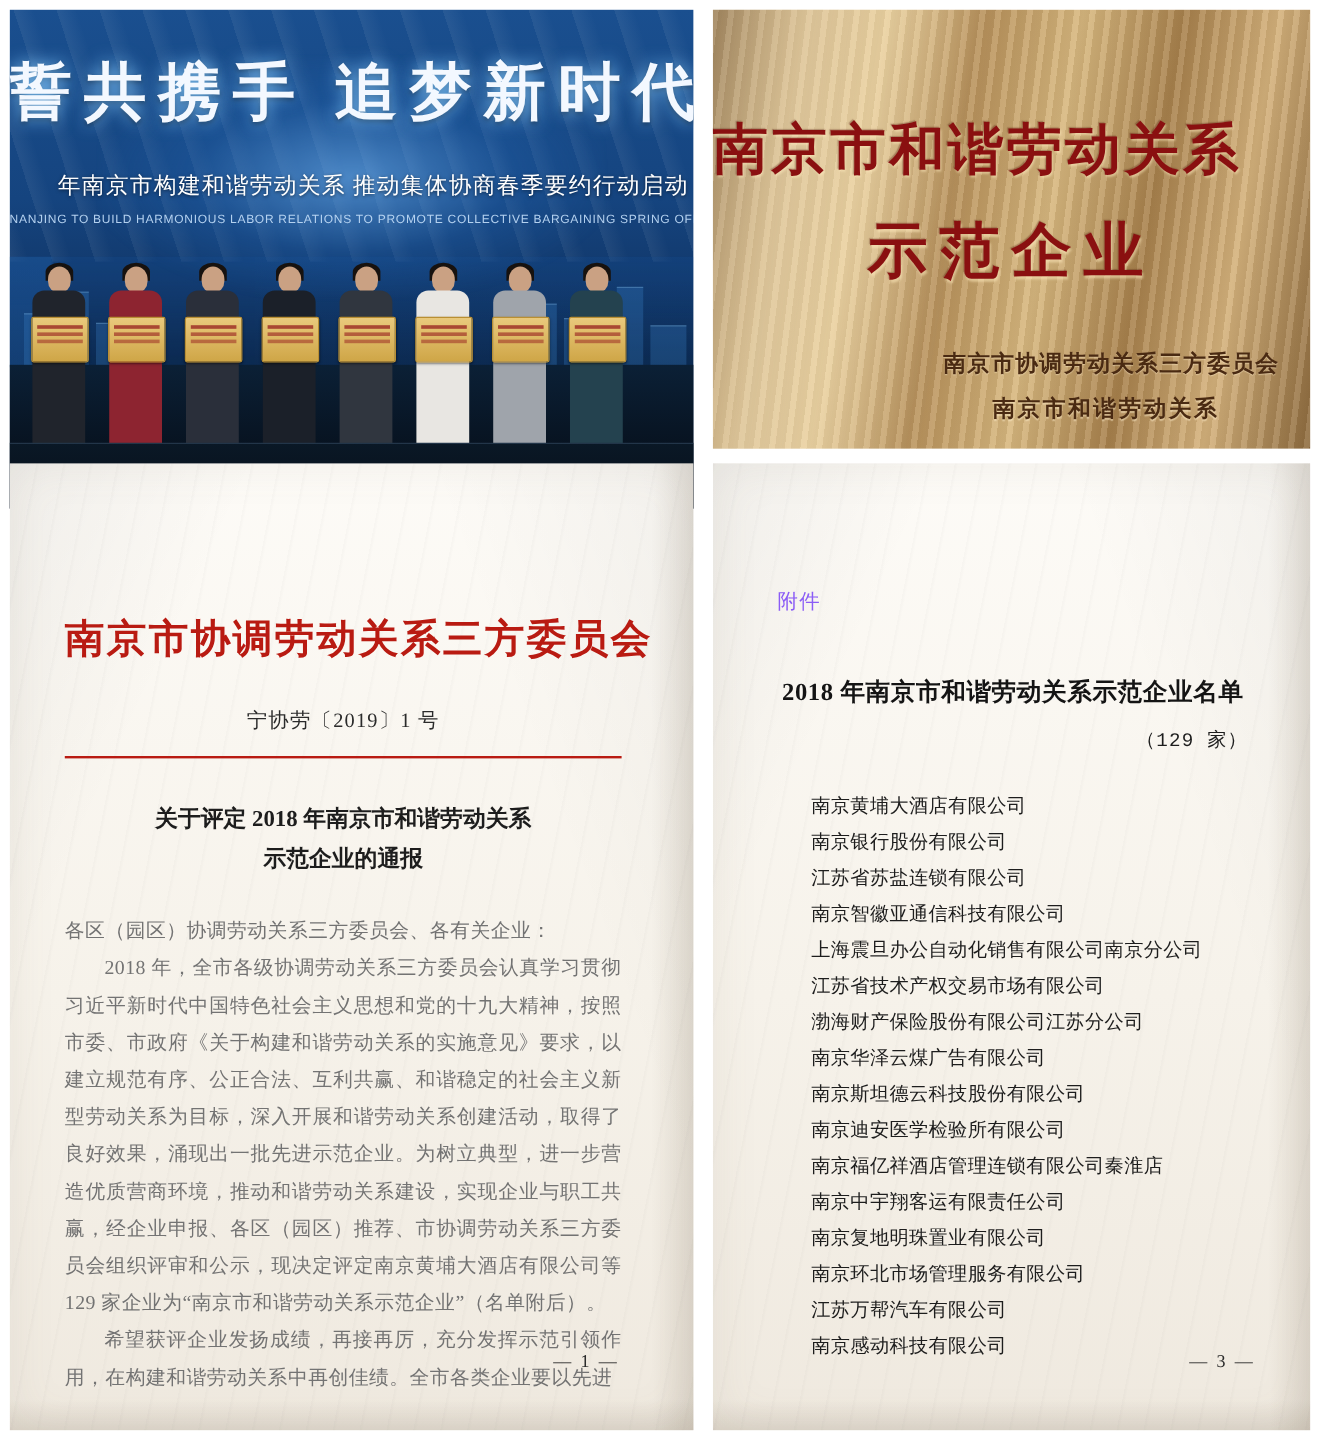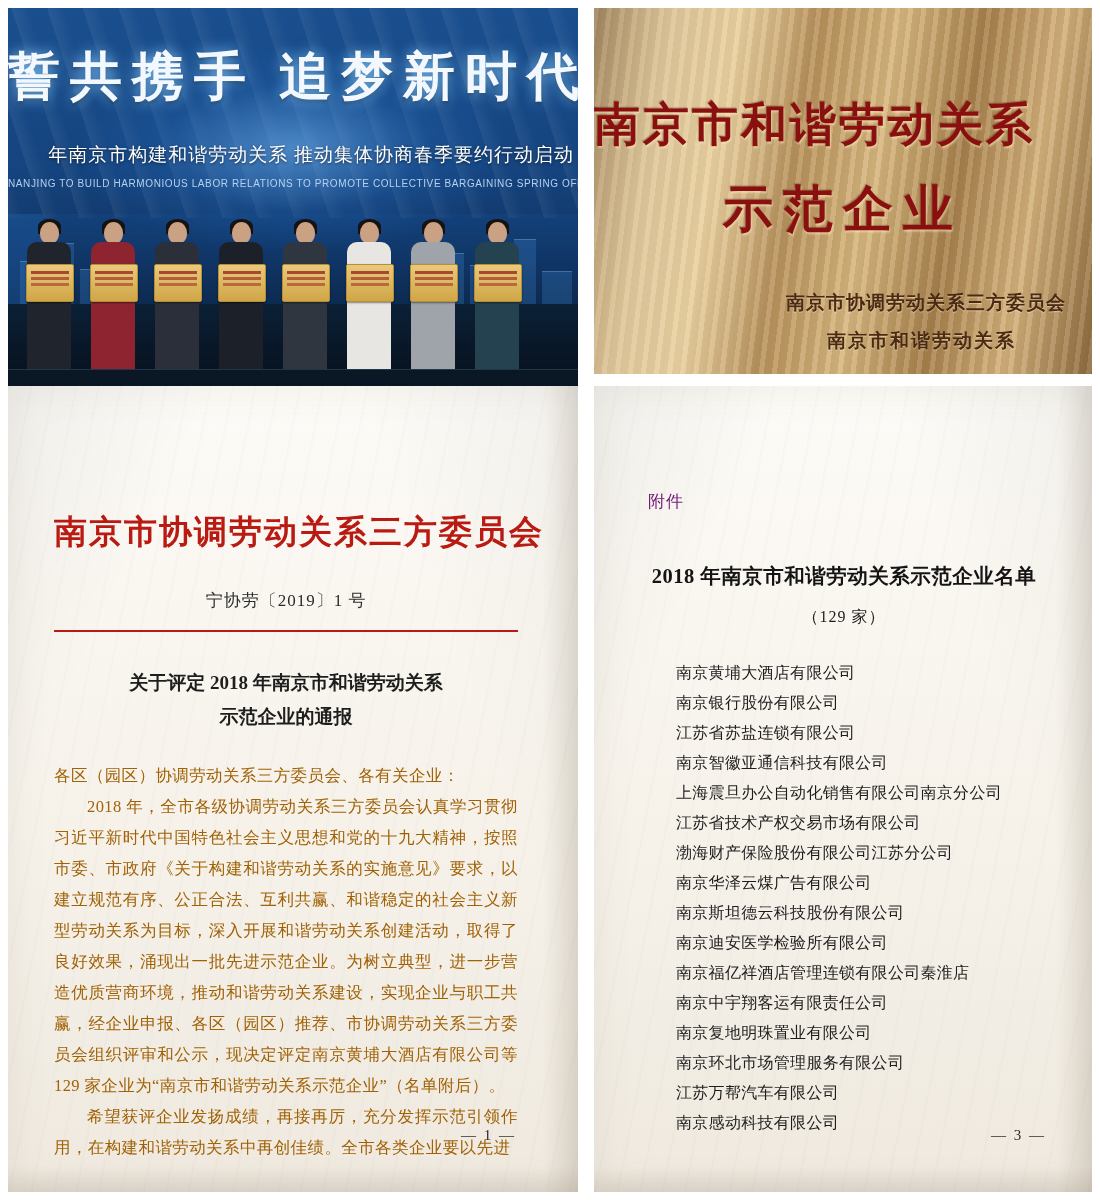"附件" .doc2-annex { color: #701a75 -> #8b5cf6 }
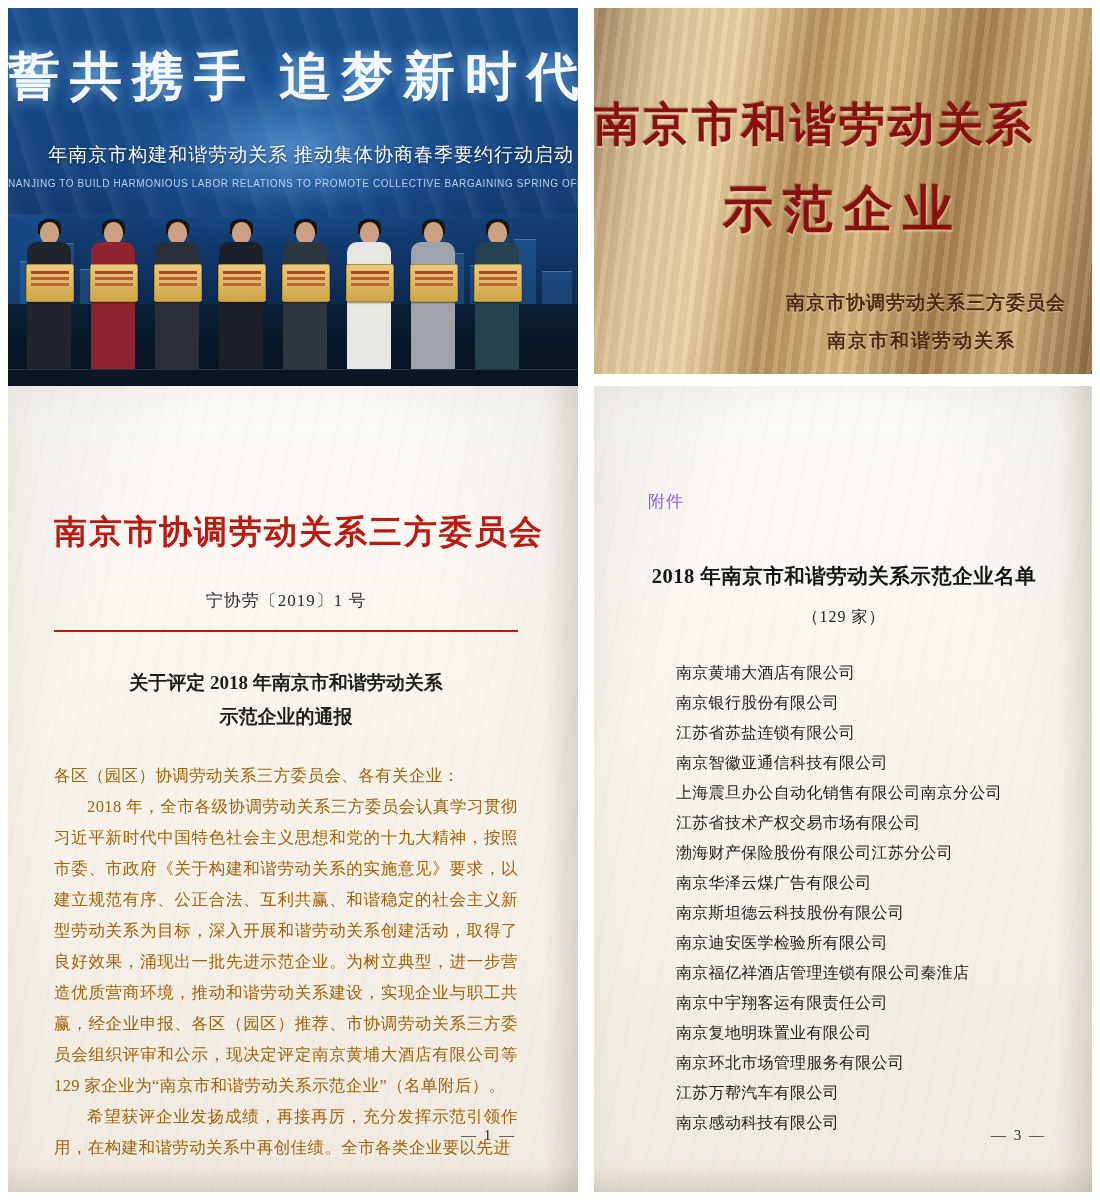"（129 家）" .doc2-count { font-family: Liberation Serif, serif -> Liberation Mono, monospace; text-align: center -> right }
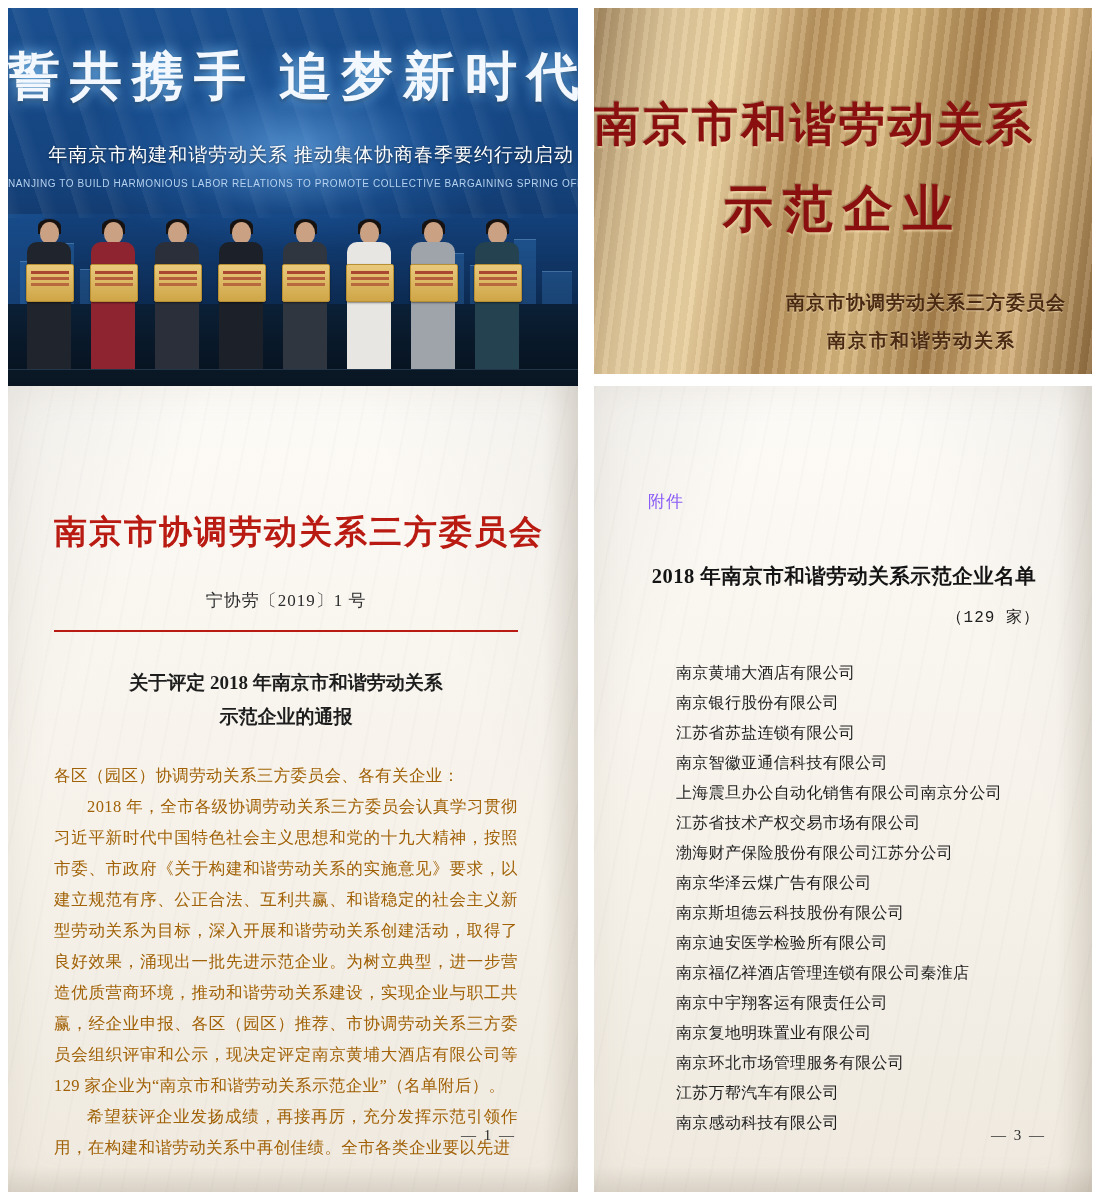"各区（园区）协调劳动关系三方委员会、各有关企业：" .doc1-body { color: #a16207 -> #737373 }
